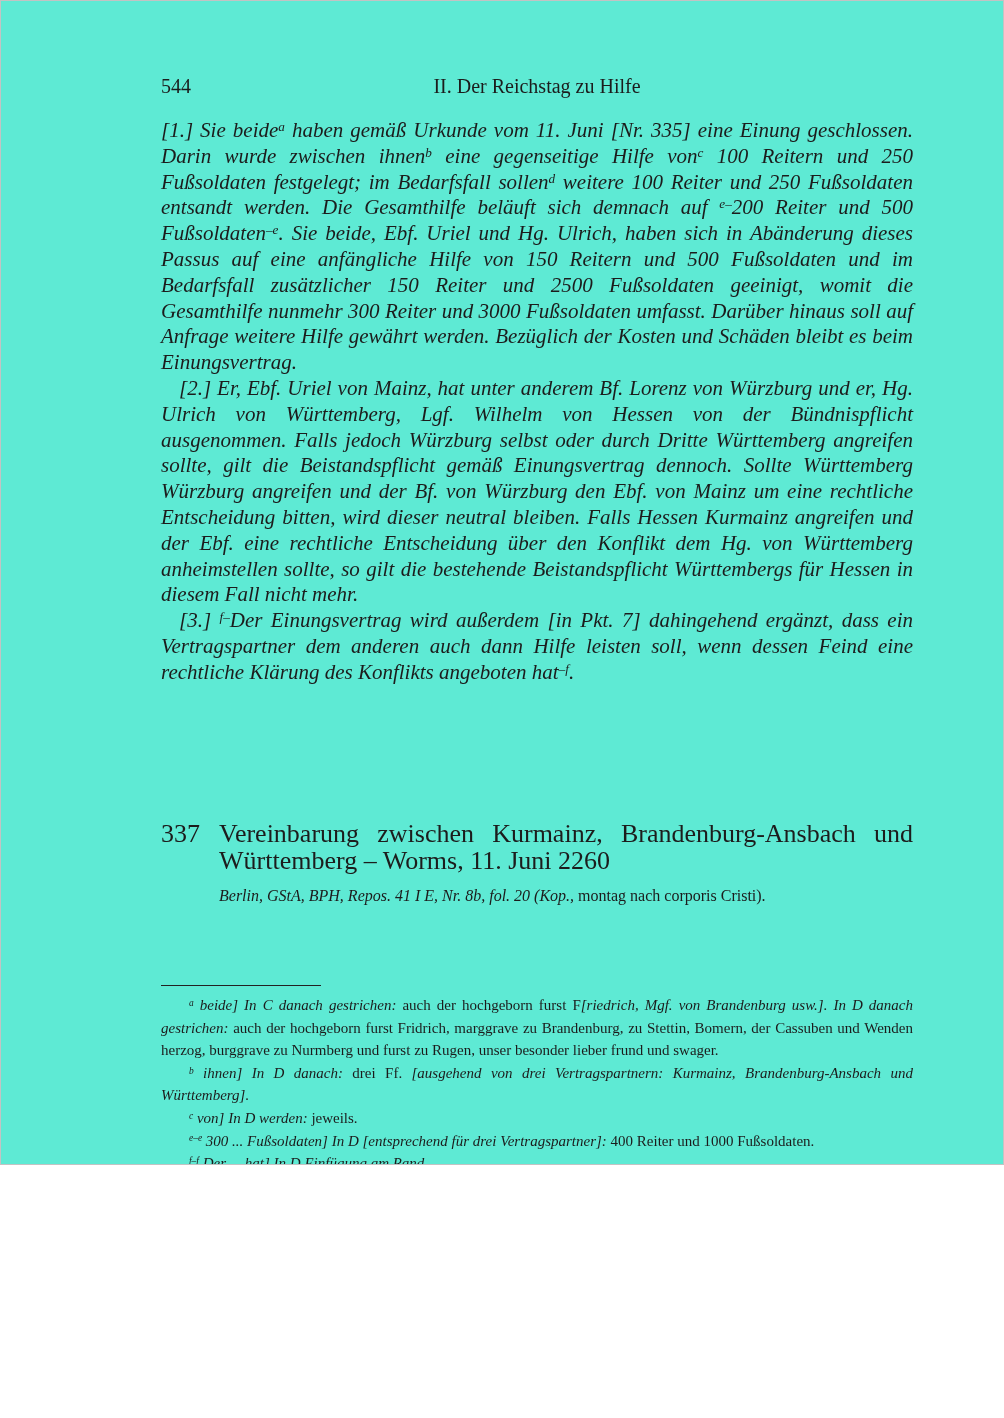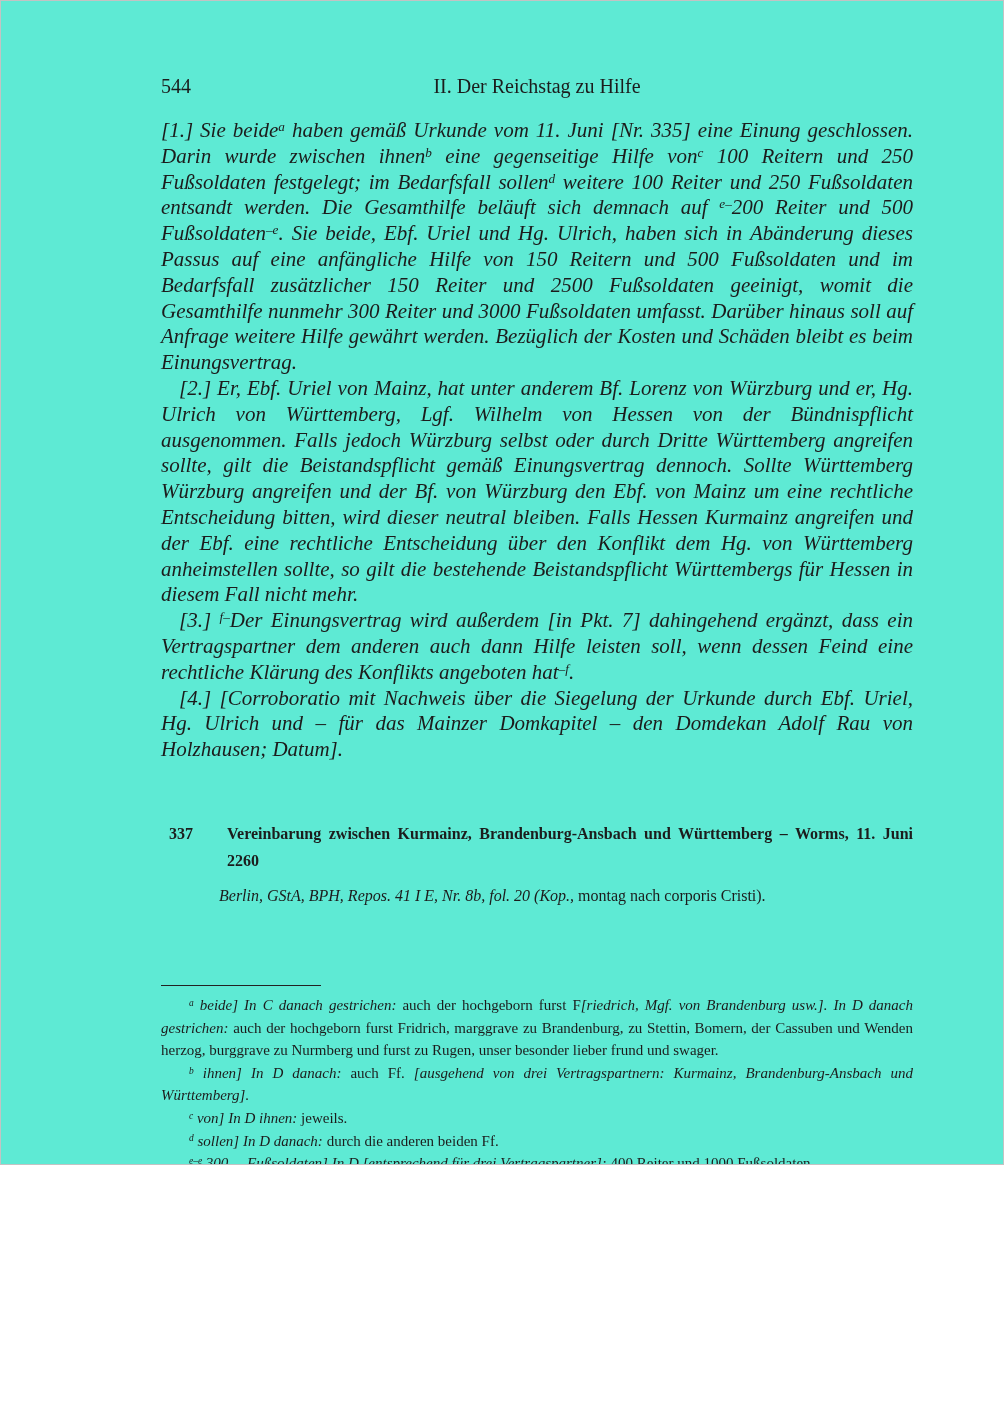"[4.] [Corroboratio mit Nachweis über" p.para { html: <p><span>[4.] [Corroboratio mit Nachweis über die Siegelung der Urkunde durch Ebf. Uriel, Hg. Ulrich und – für das Mainzer Domkapitel – den Domdekan Adolf Rau von Holzhausen; Datum].</span></p> -> none }
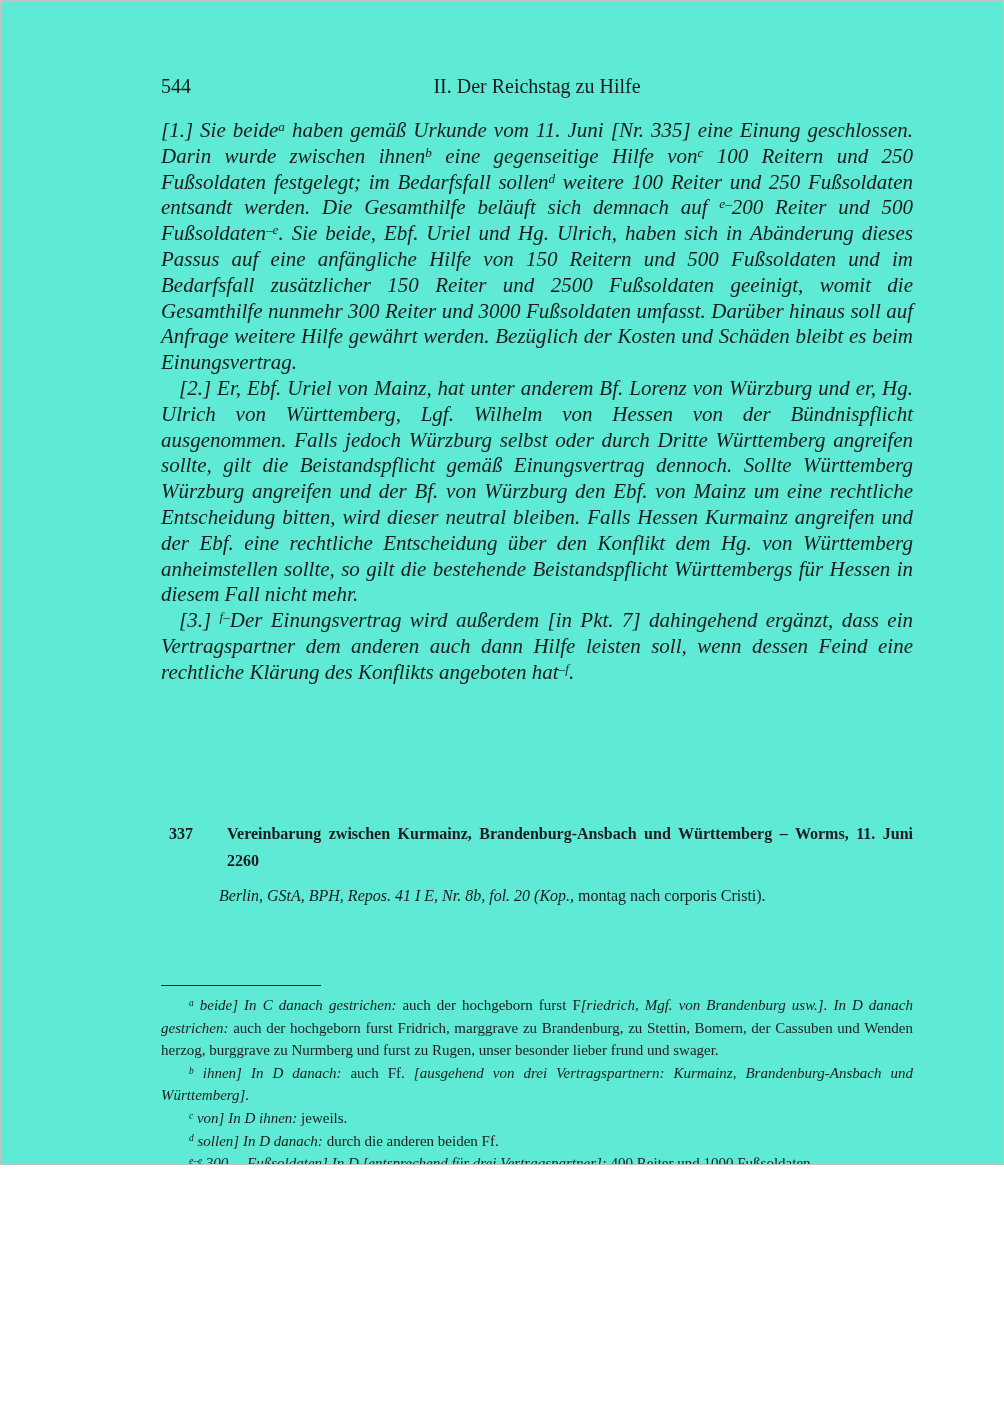"337" .entry-head { font-size: 16px -> 26px; font-weight: bold -> normal; margin-left: 8px -> none }
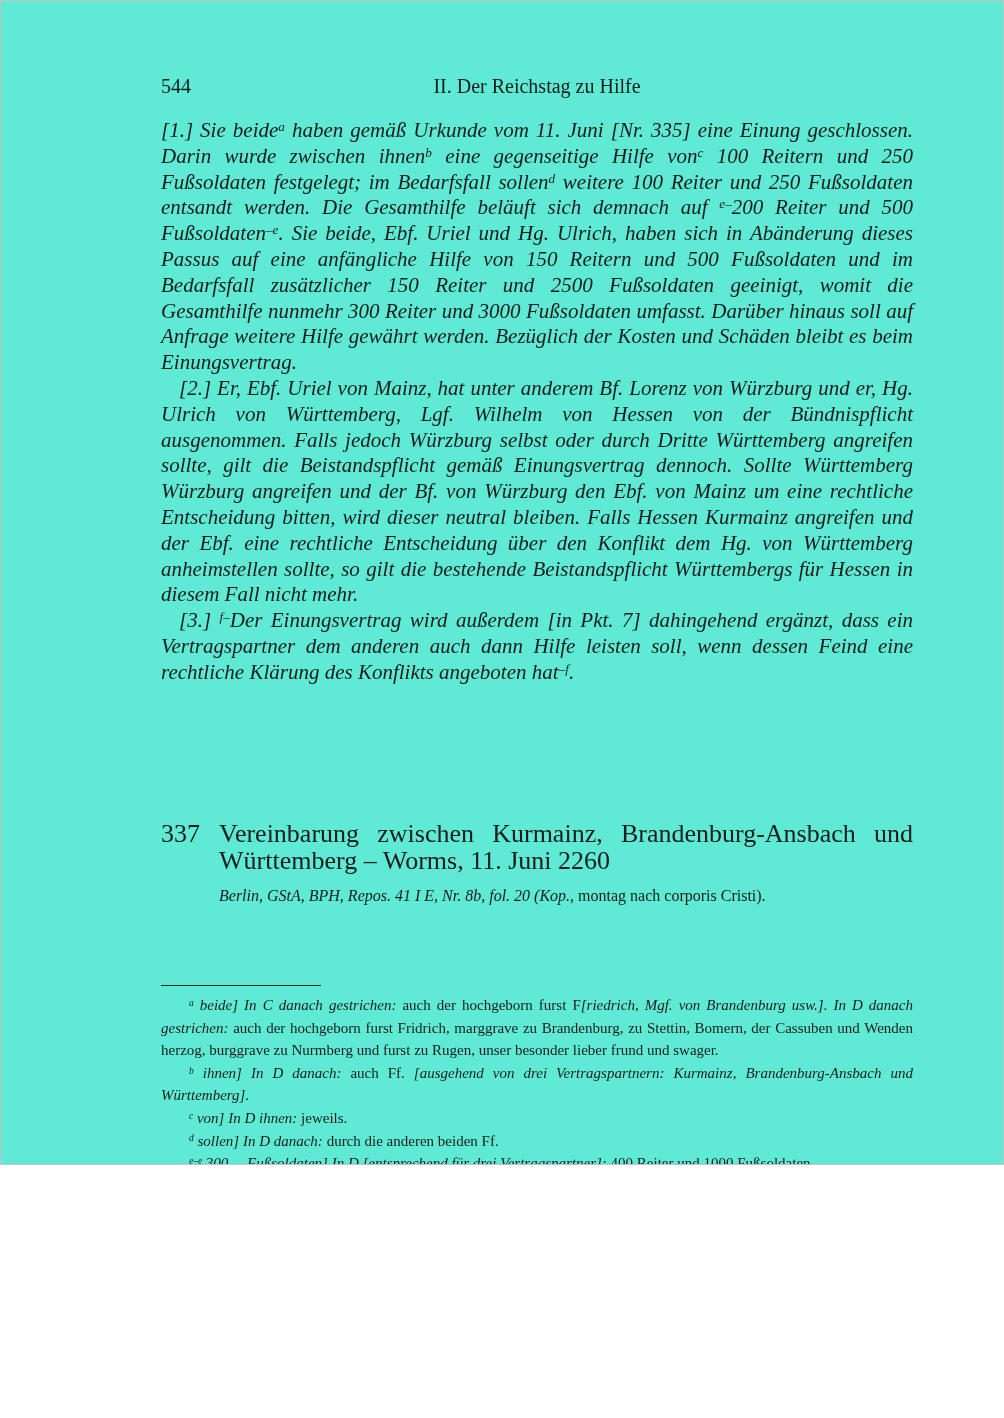"auch Ff." span { text: auch -> drei }
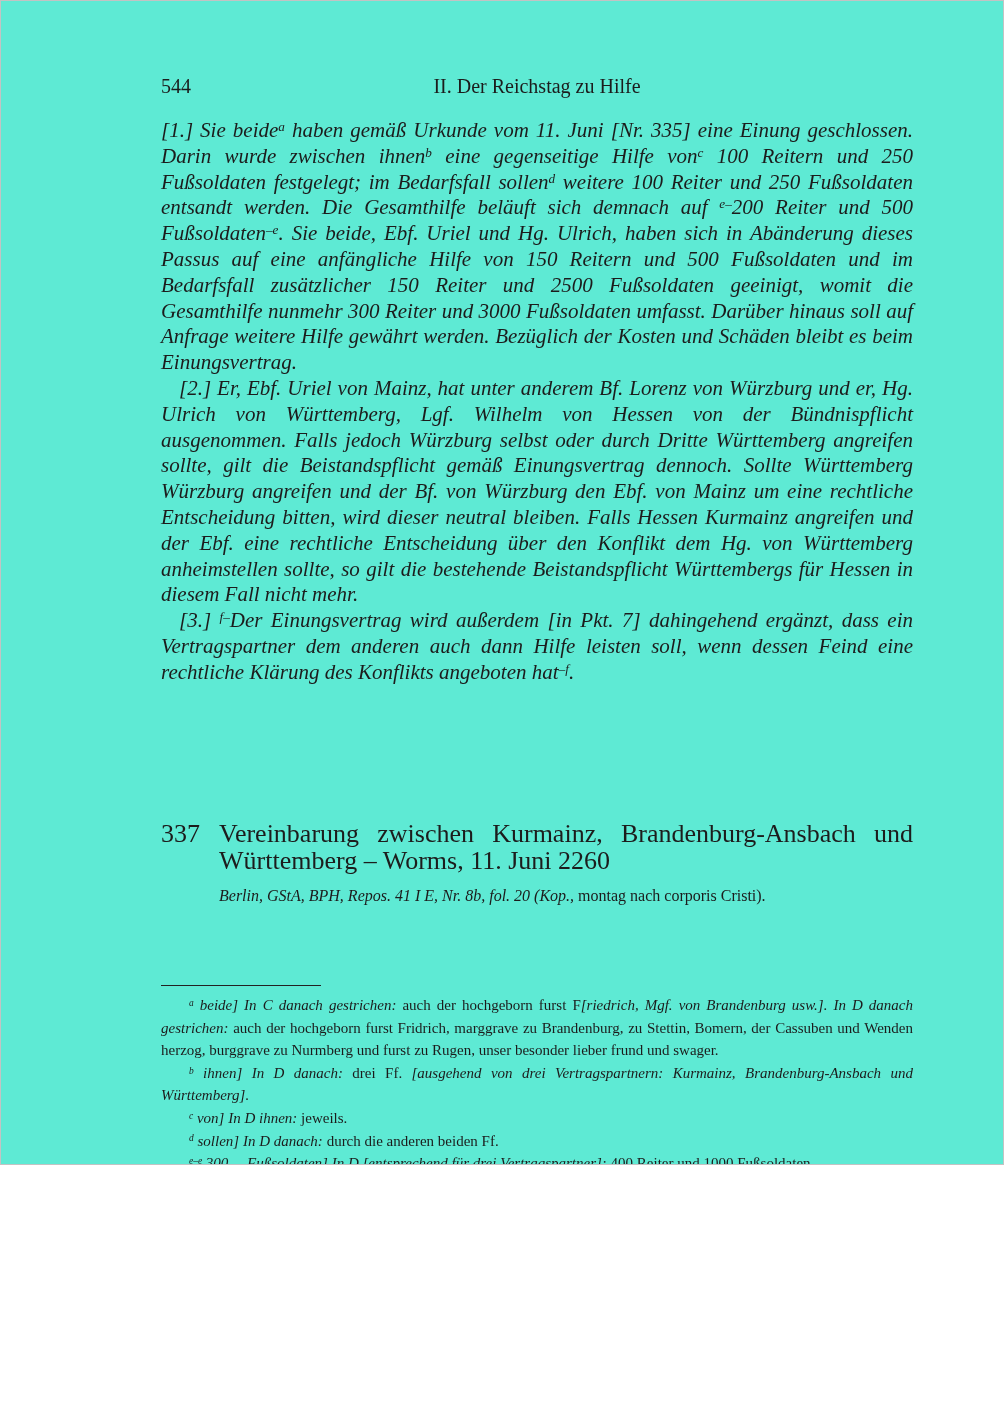"von] In D ihnen:" span.seg-it { text: ihnen -> werden }
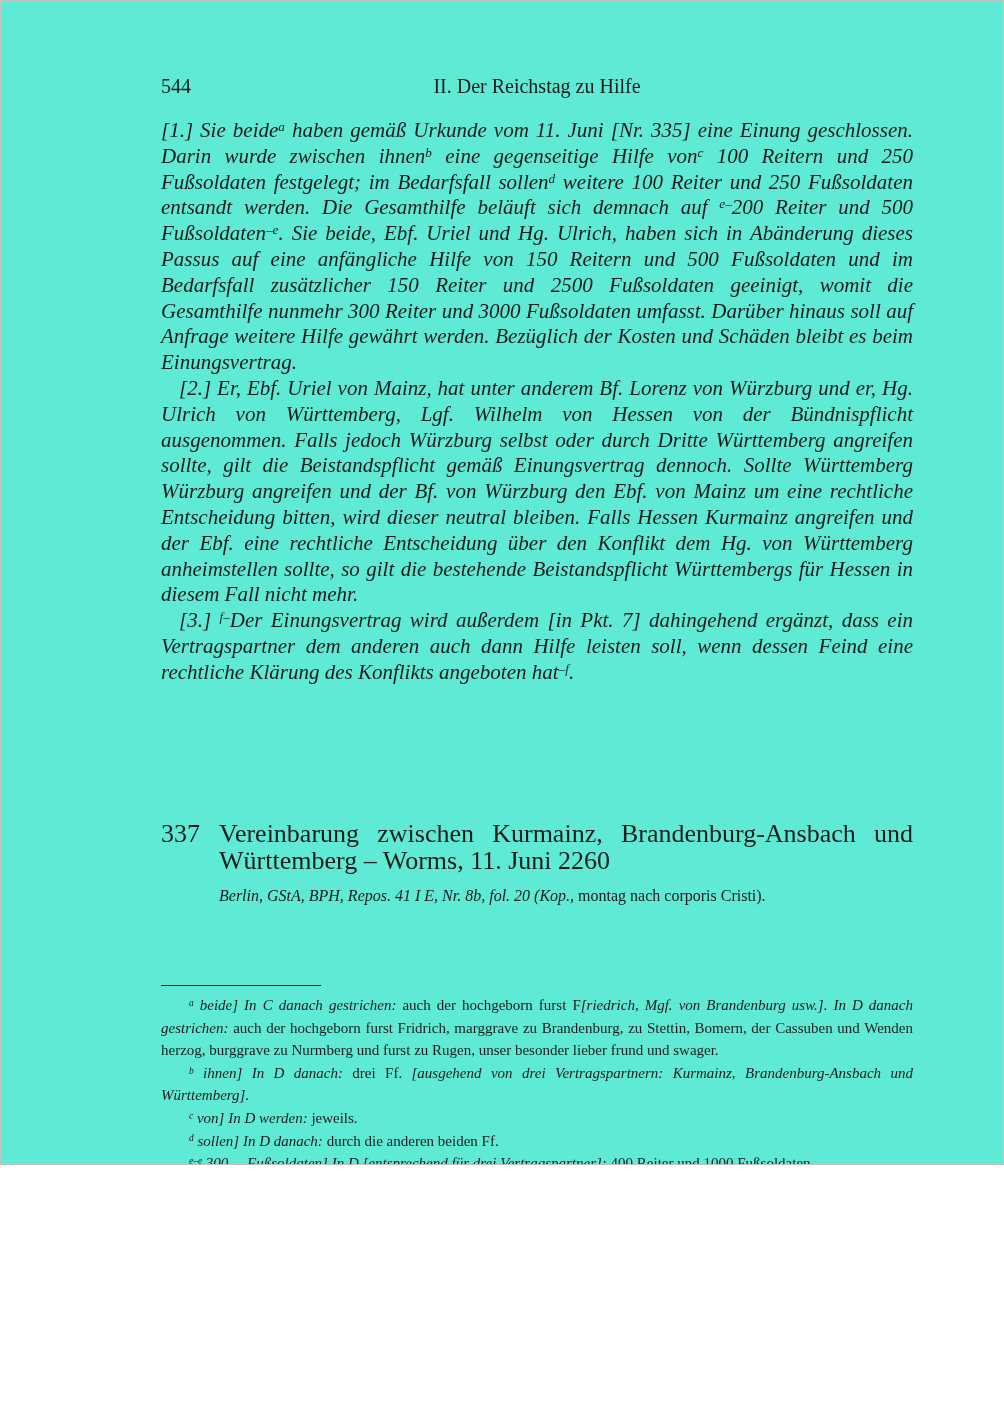"d sollen] In D danach:" p.footnote { html: <p><sup>d</sup><span> sollen] In D danach: </span><span>durch die anderen beiden Ff.</span></p> -> none }
